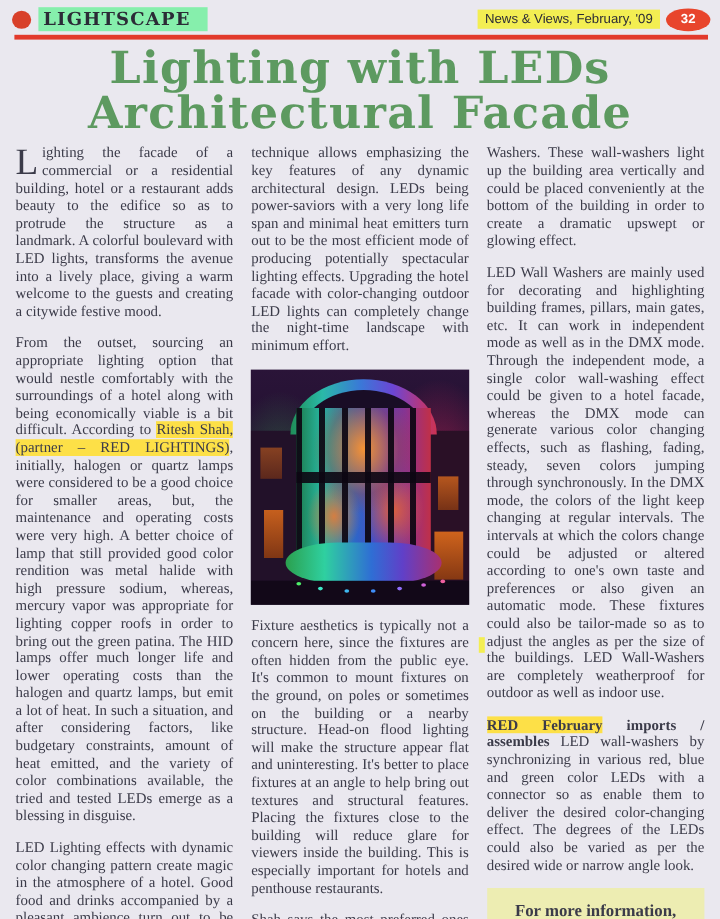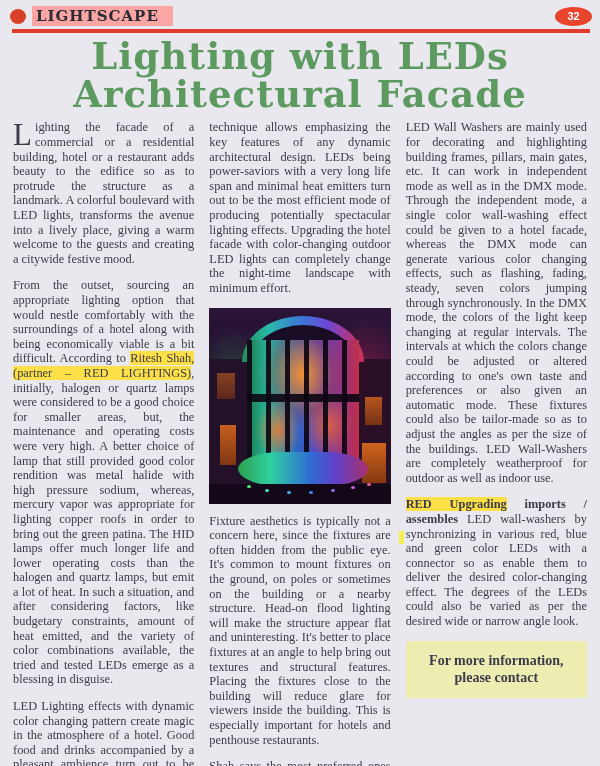"LIGHTSCAPE" .brand { background: #fca5a5 -> #86efac }
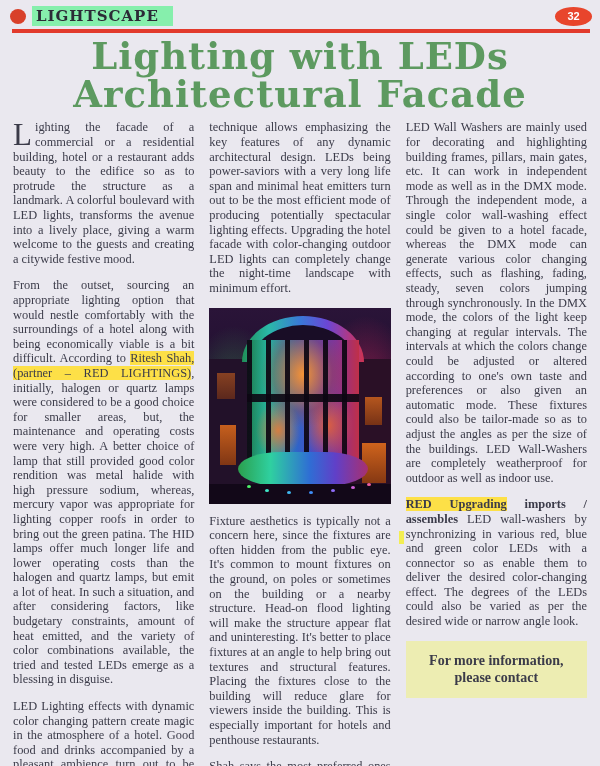"News & Views, February, '09" span.issue { html: none -> <span>News &amp; Views, February, '09</span> }
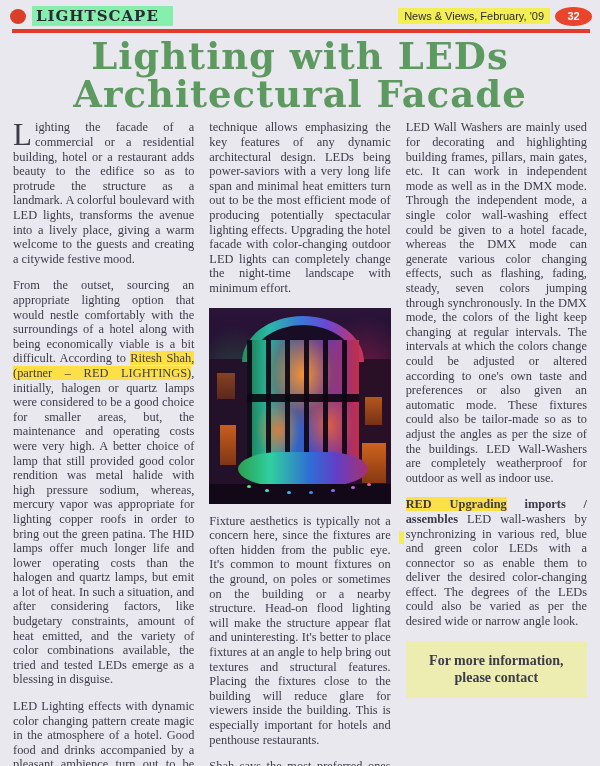"Washers. These wall-washers light up" p { html: none -> <p>Washers. These wall-washers light up the building area vertically and could be placed conveniently at the bottom of the building in order to create a dramatic upswept or glowing effect.</p> }
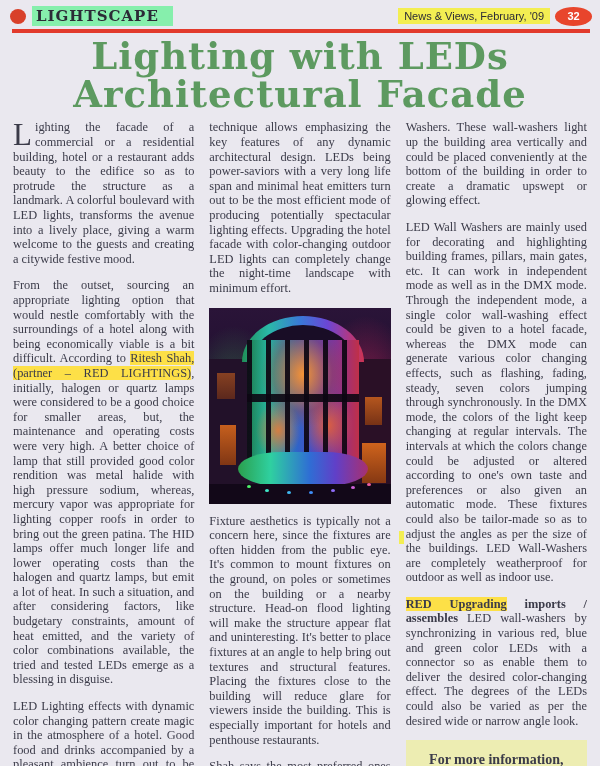"RED Upgrading" span.hl { text: Upgrading -> February }
